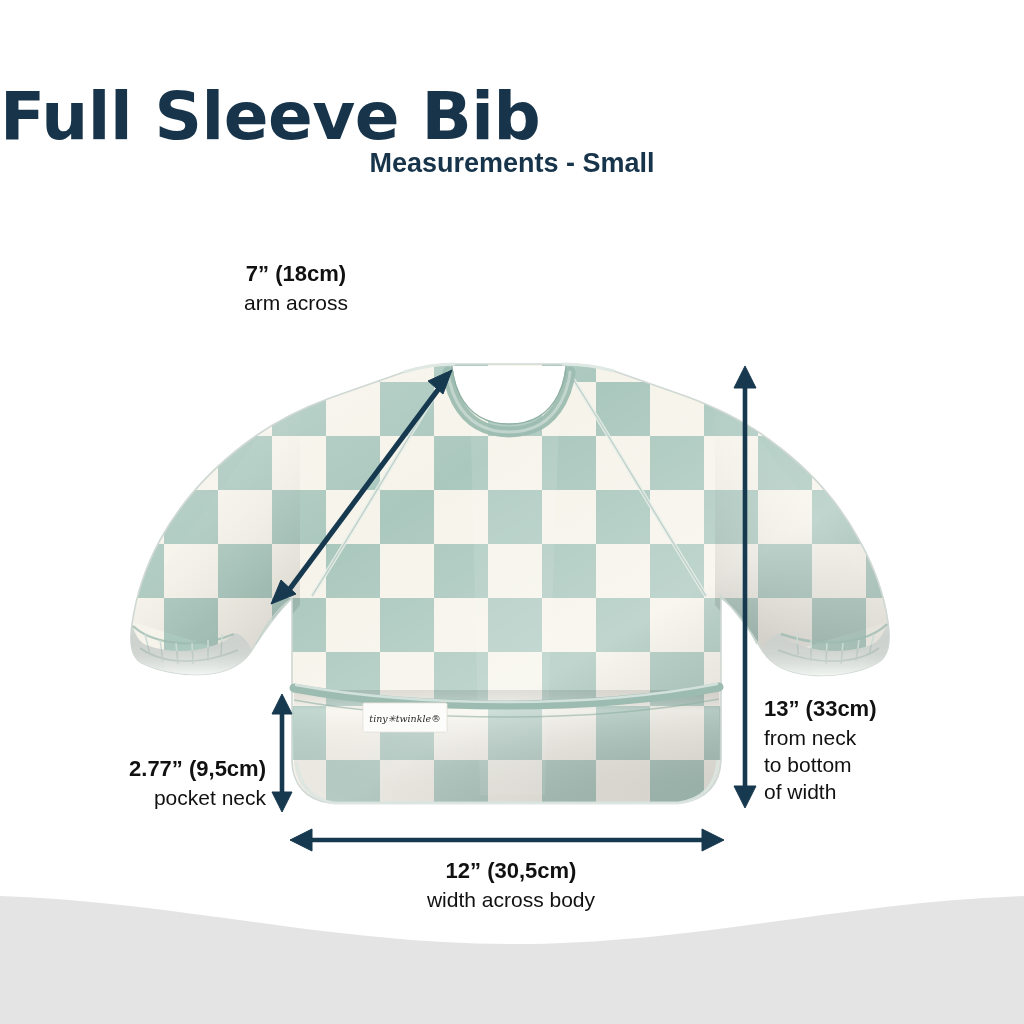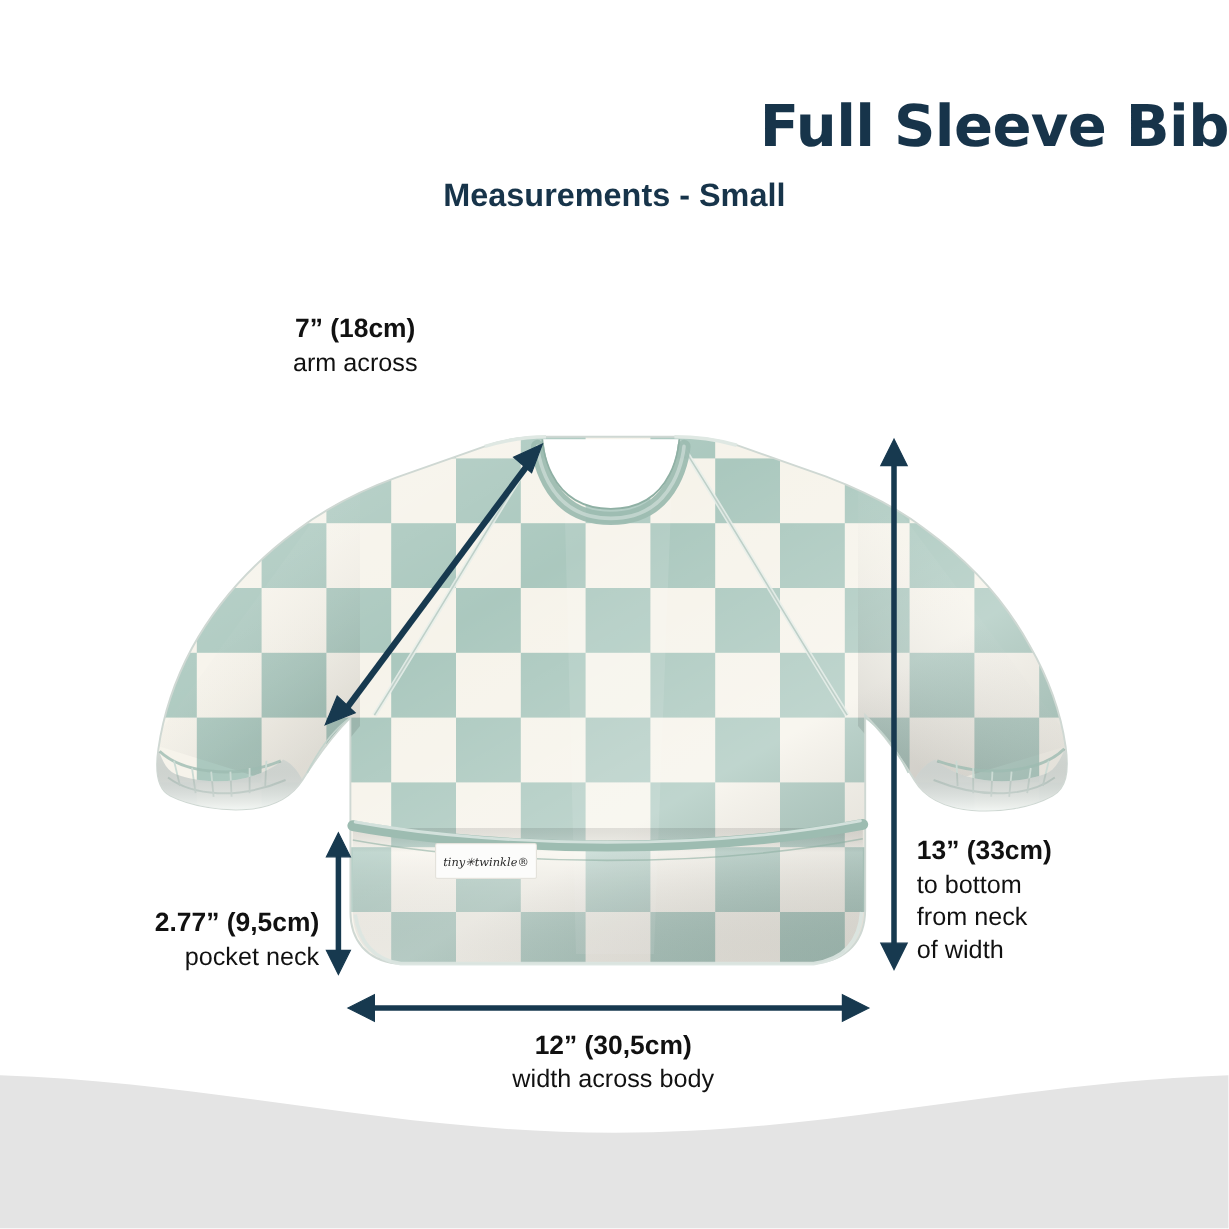"Full Sleeve Bib" .title { font-size: 48px -> 66px; text-align: right -> left }
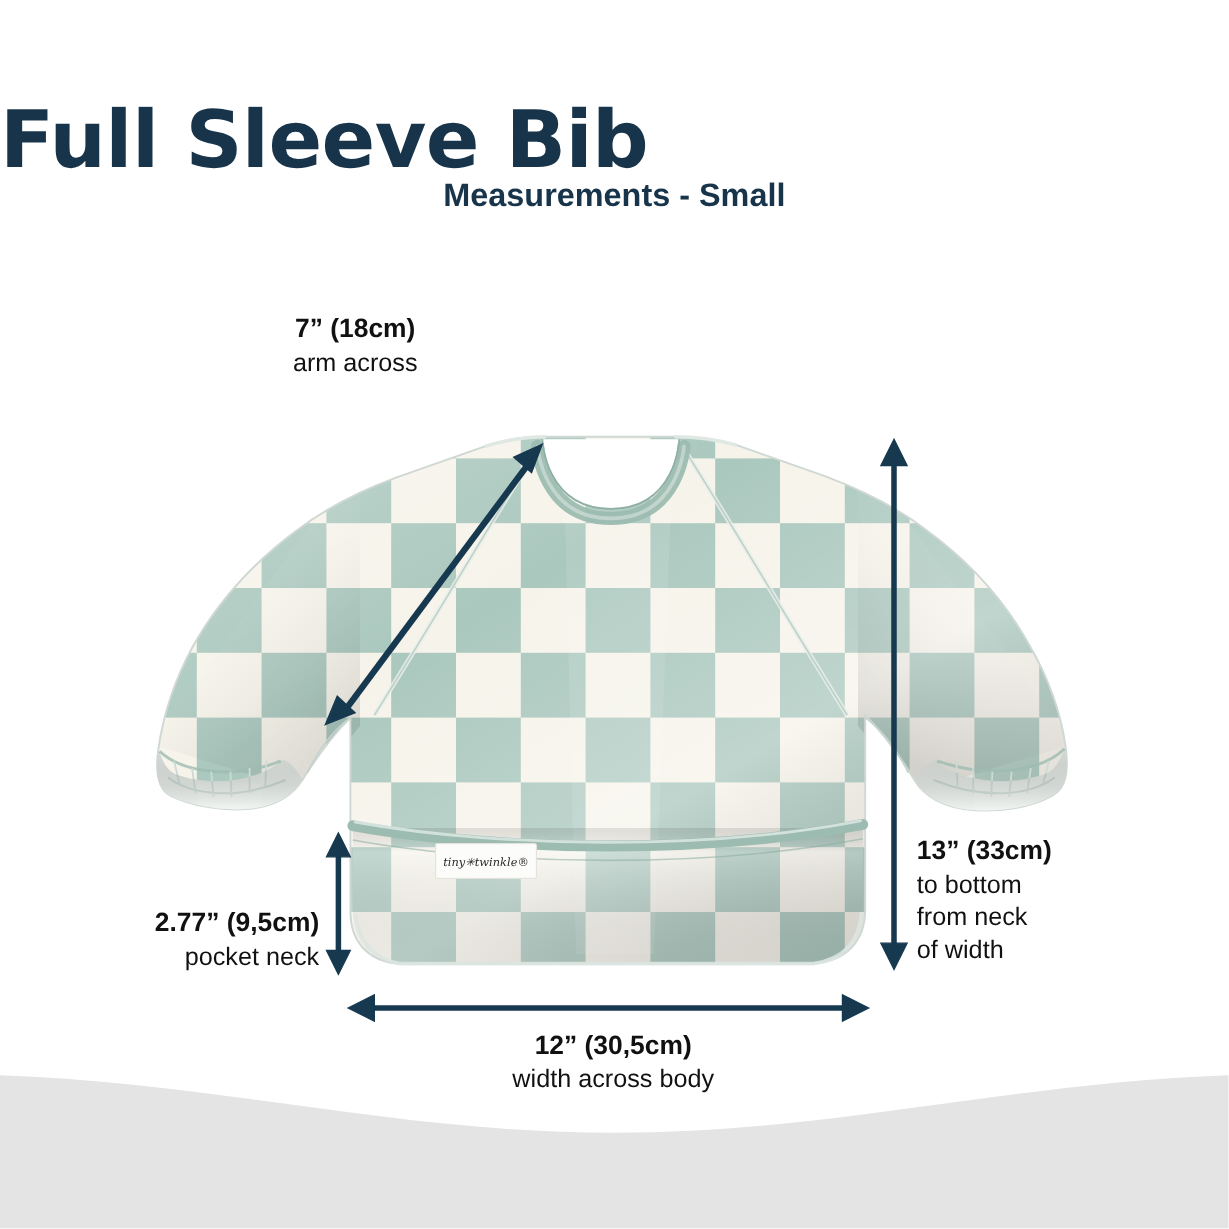"to bottom" span.sub { order: before "from neck" -> after "from neck" }
